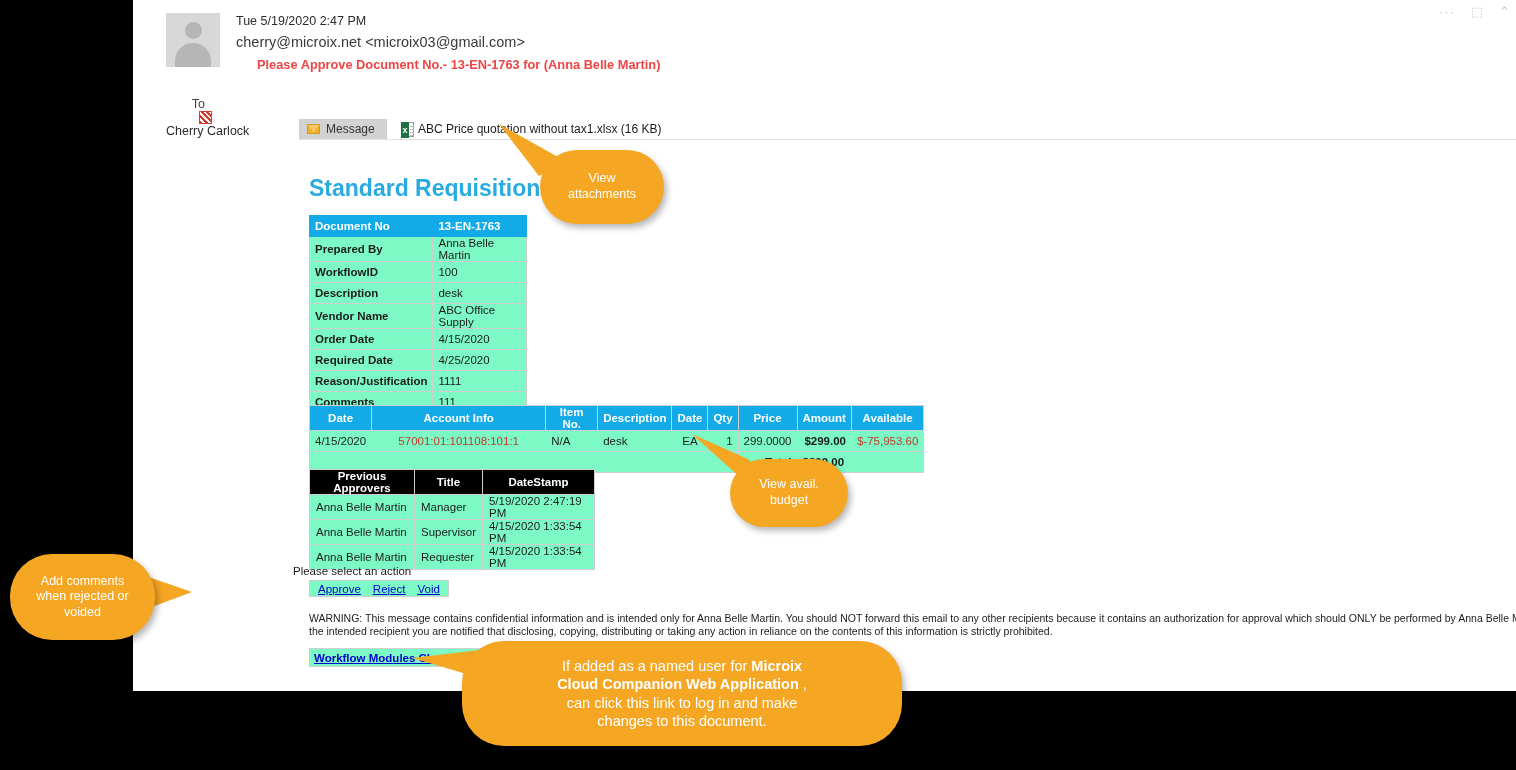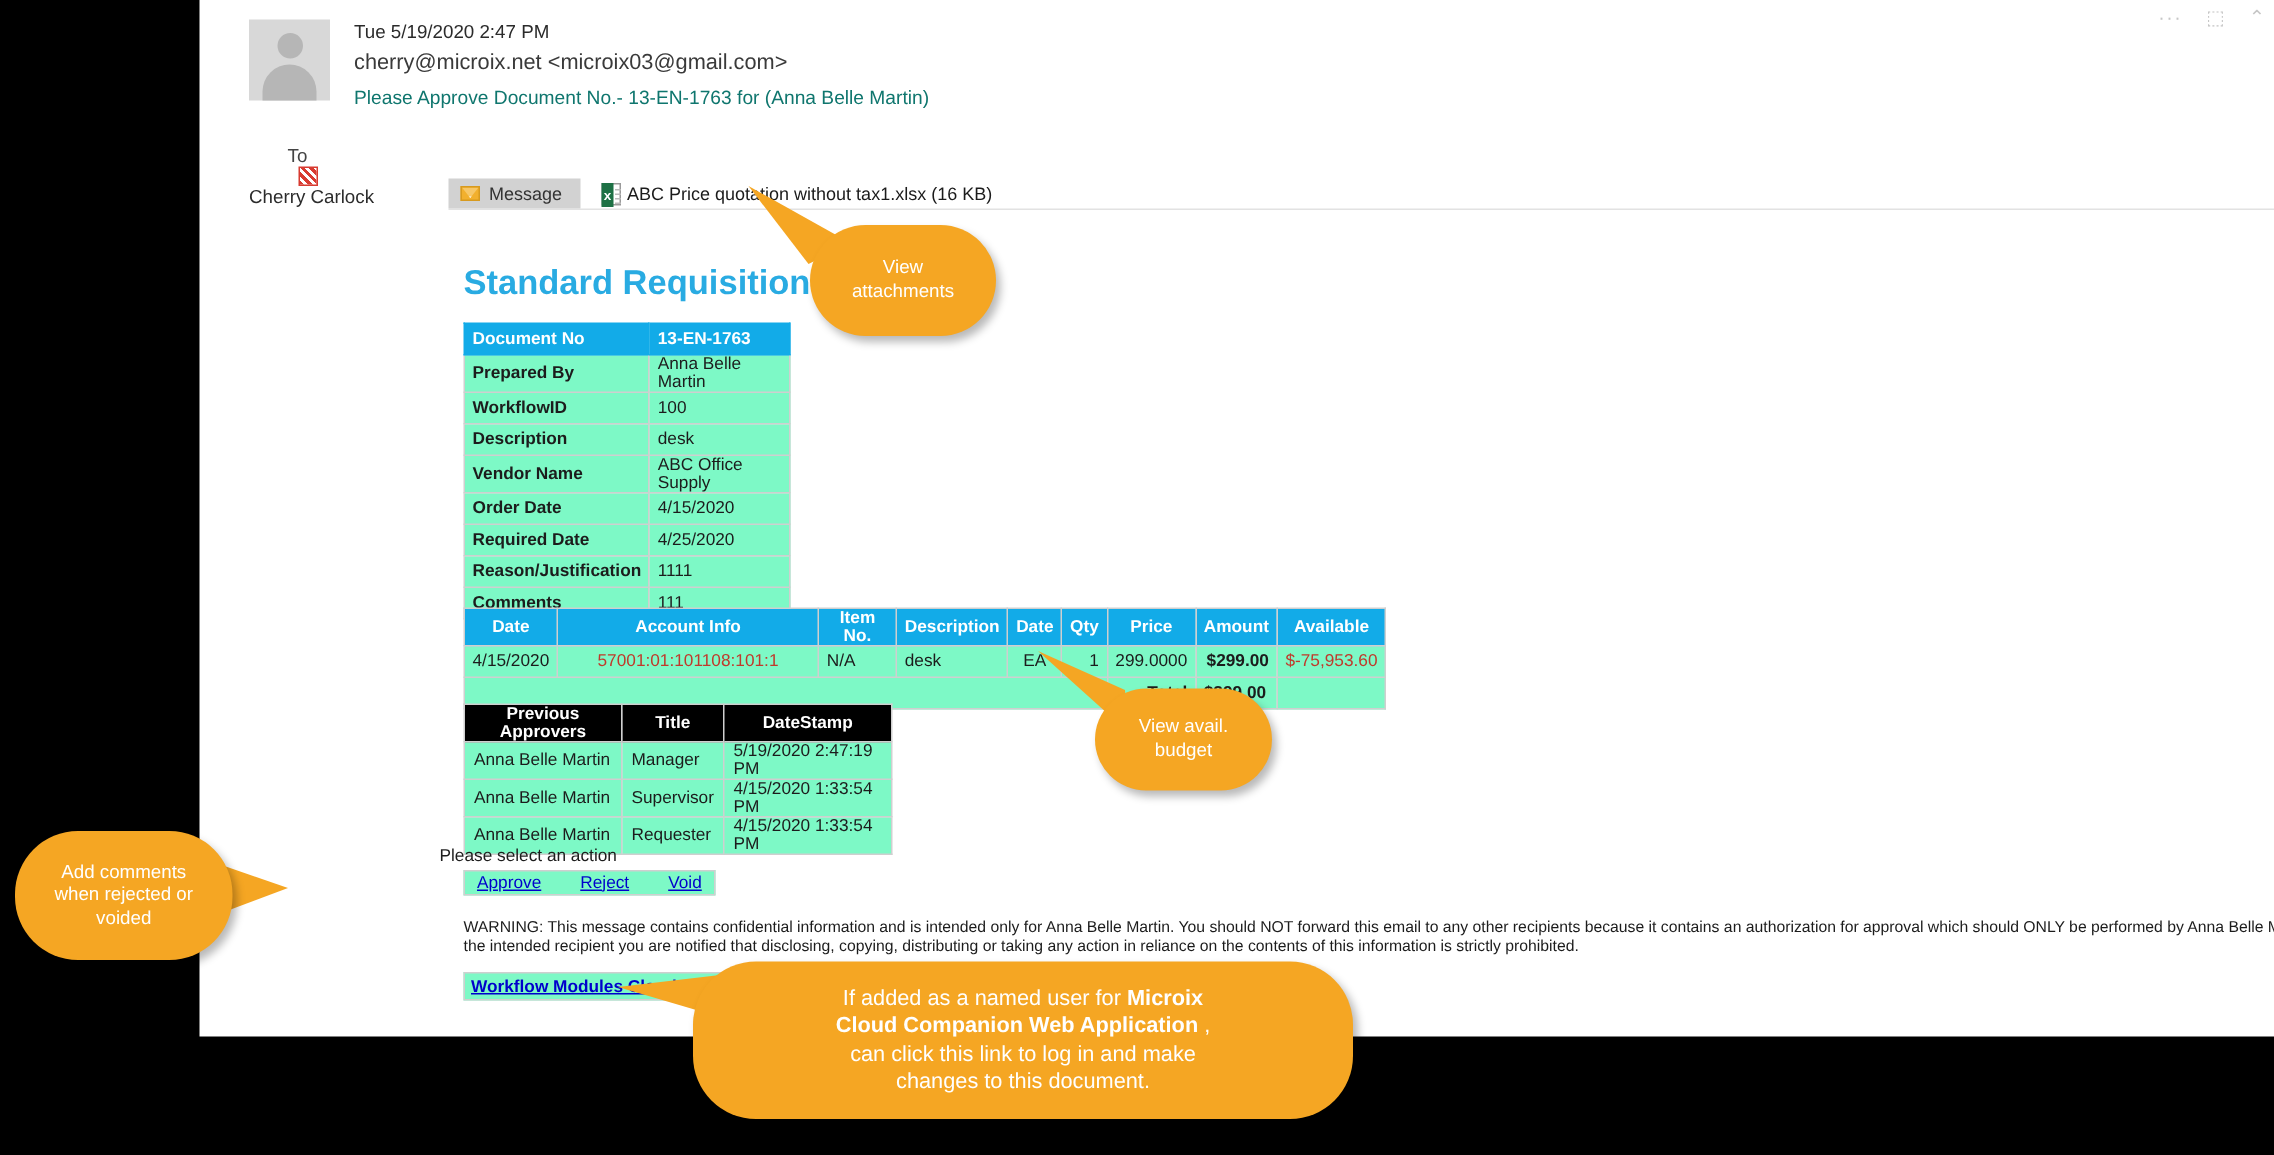"Please Approve Document No.- 13-EN-1763" .subj-line { color: #0f766e -> #ef4444; font-weight: normal -> bold; margin-left: none -> 21px }
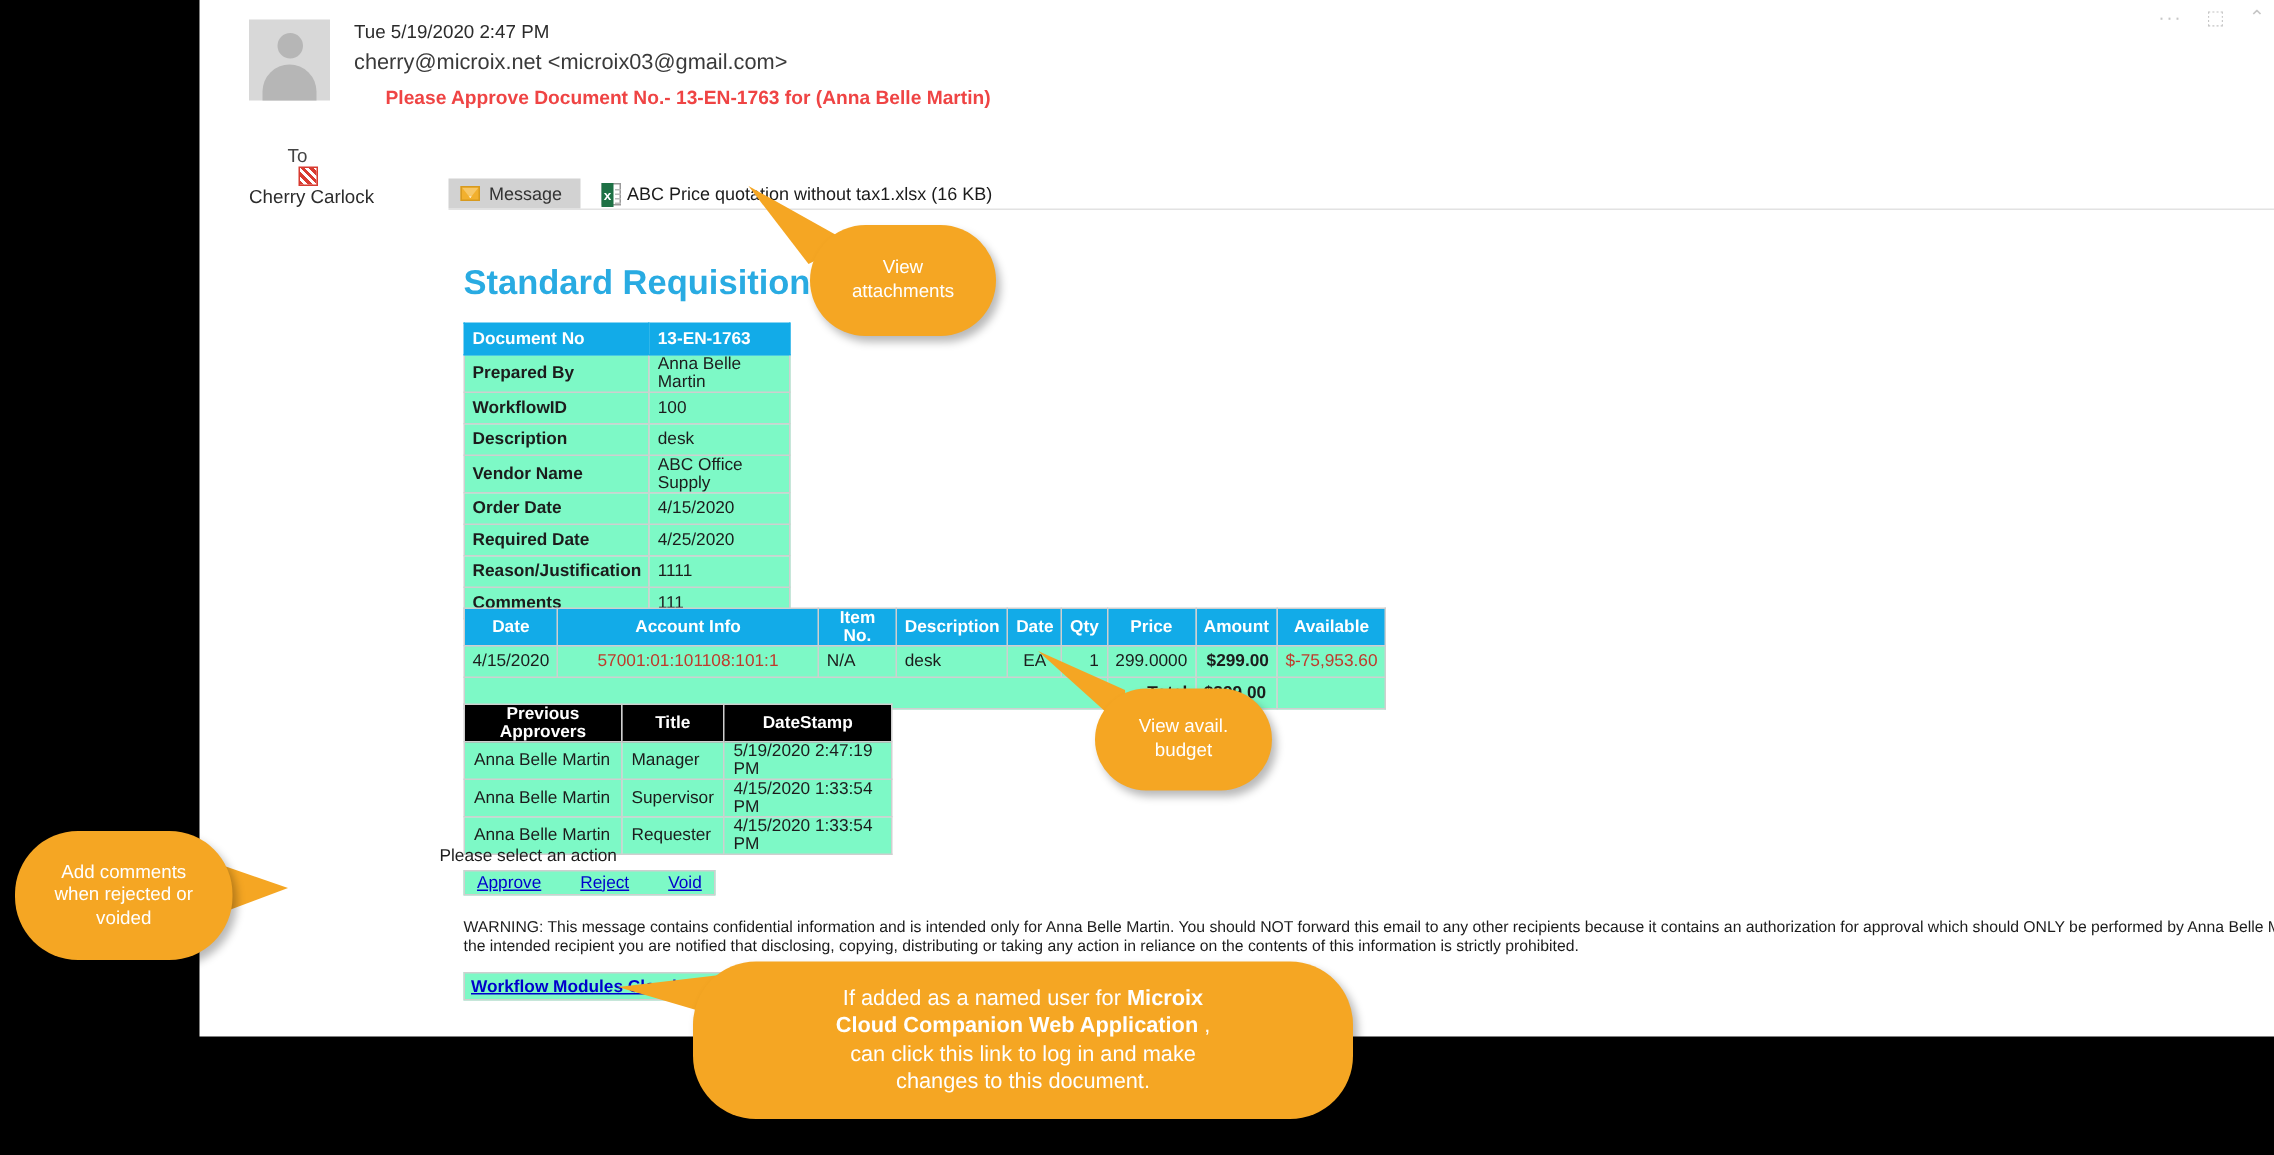"Approve" .action-box { gap: 16px -> 2px; text-decoration: none -> underline }
